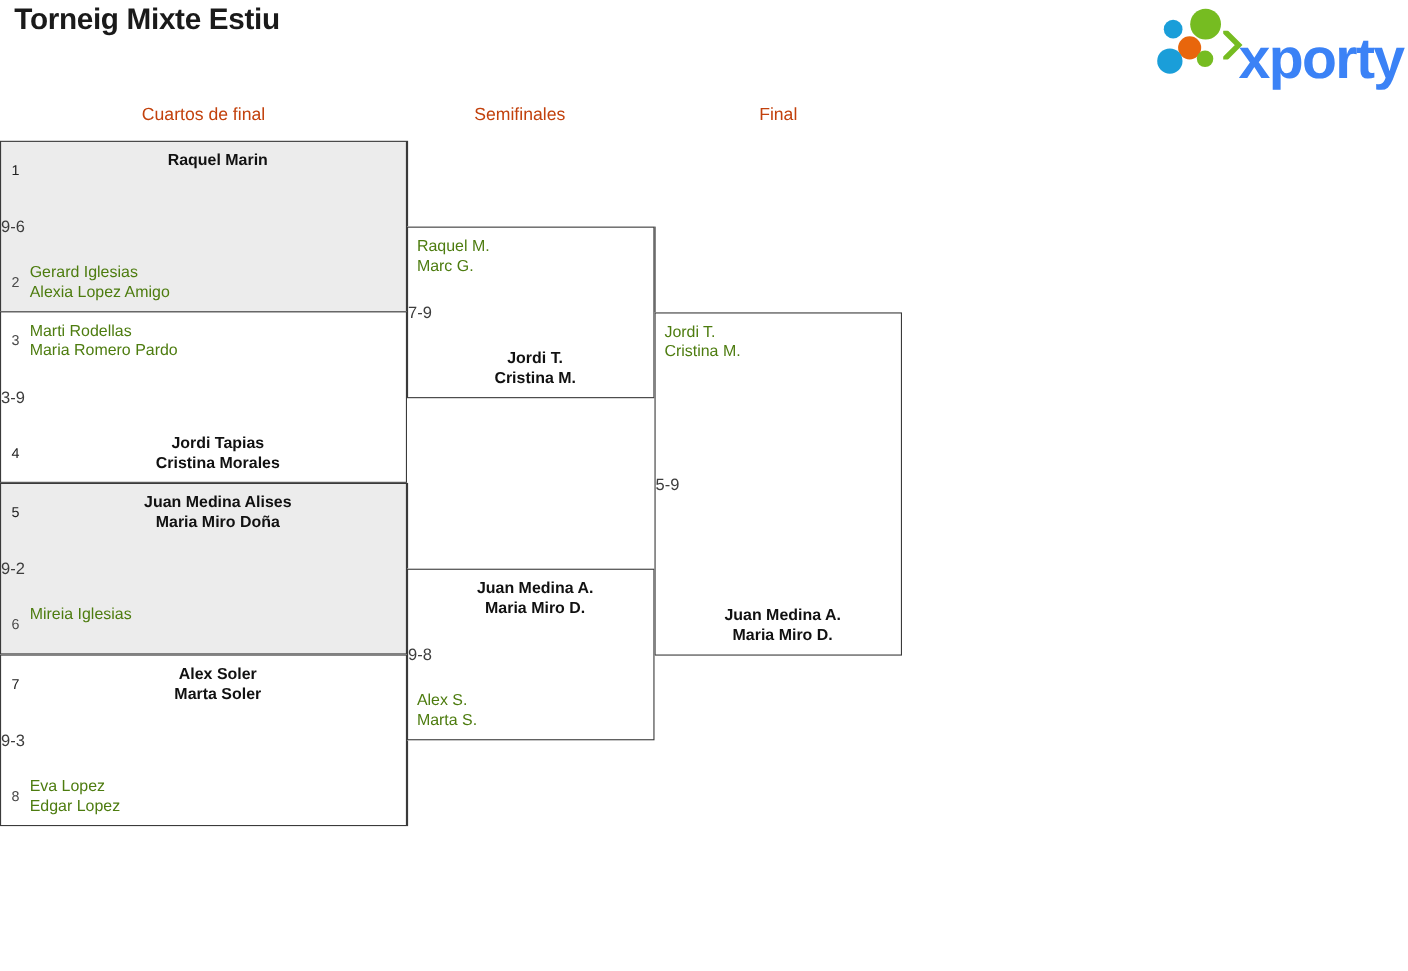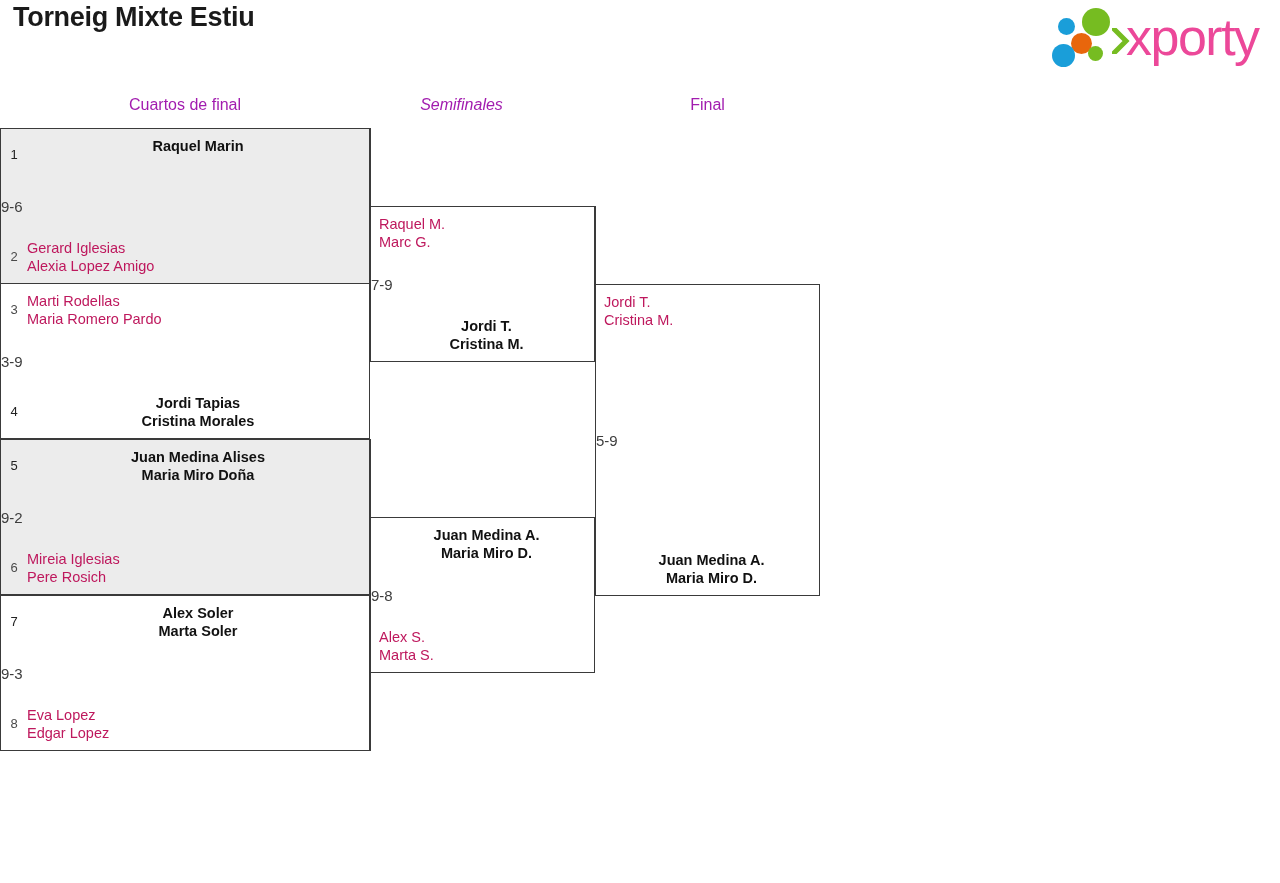"xporty" #logo-wordmark { color: #ec4899 -> #3b82f6; font-weight: 400 -> 700; top: 2px -> 19px }
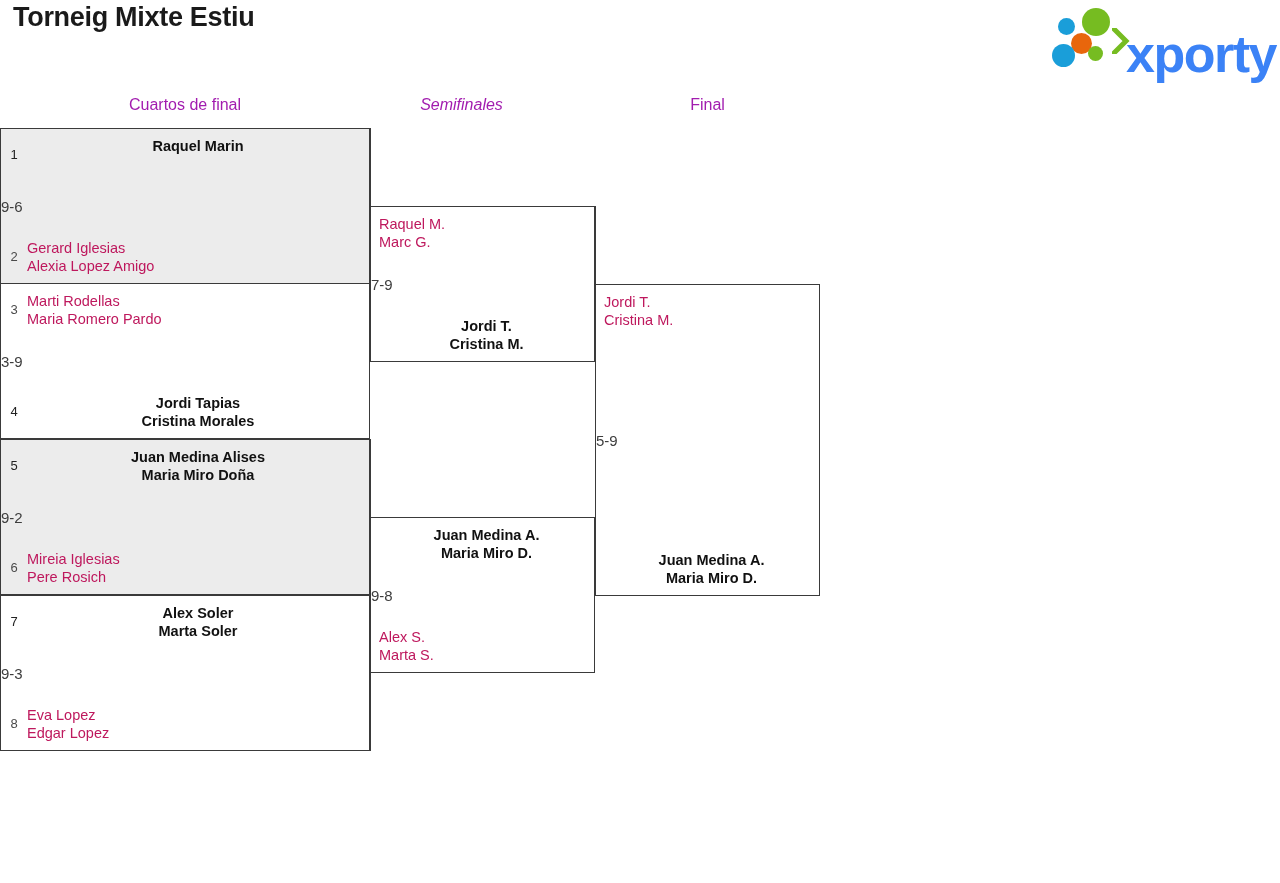"Cuartos de final" .round-header { color: #a21caf -> #c2410c }
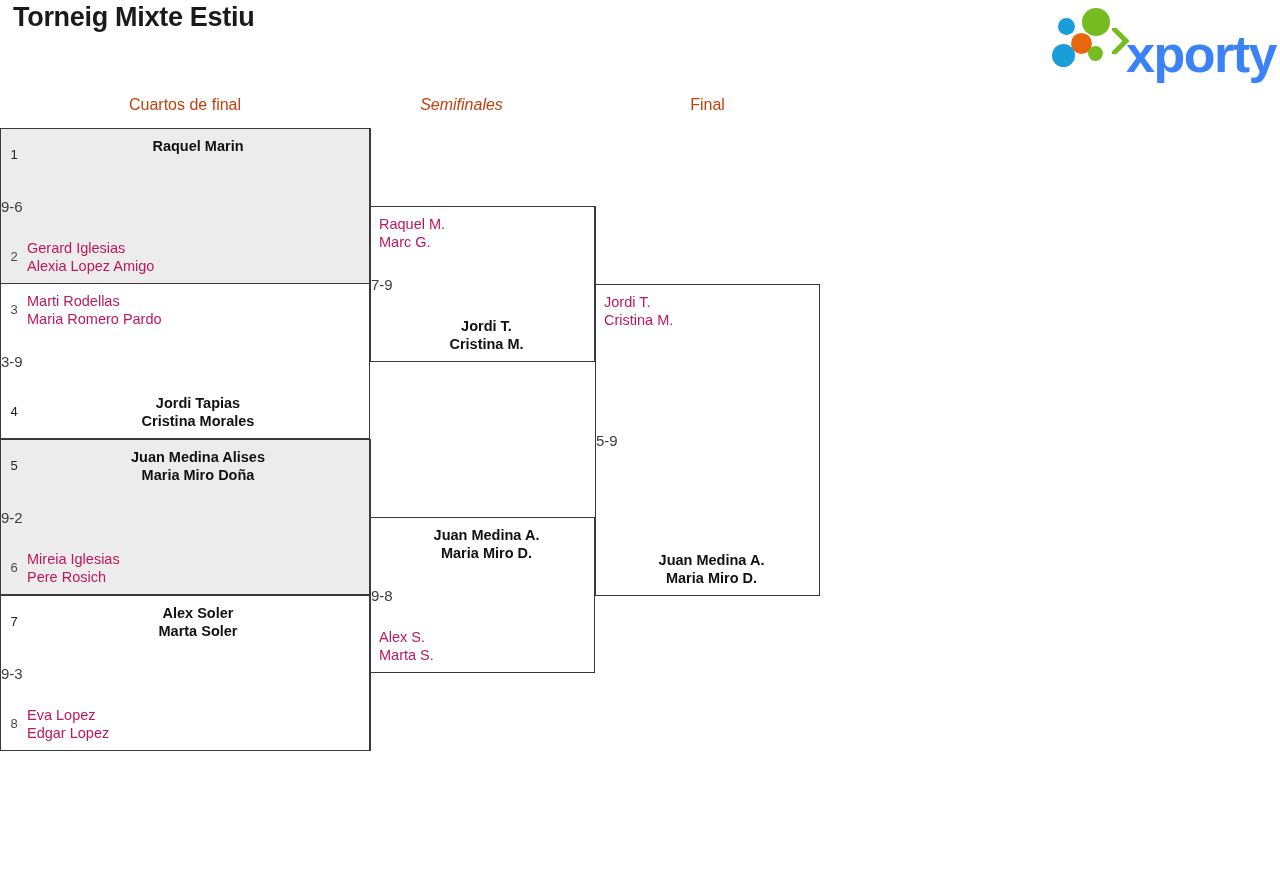"Semifinales" #round-header-1 { font-style: italic -> none; left: 349px -> 360px }
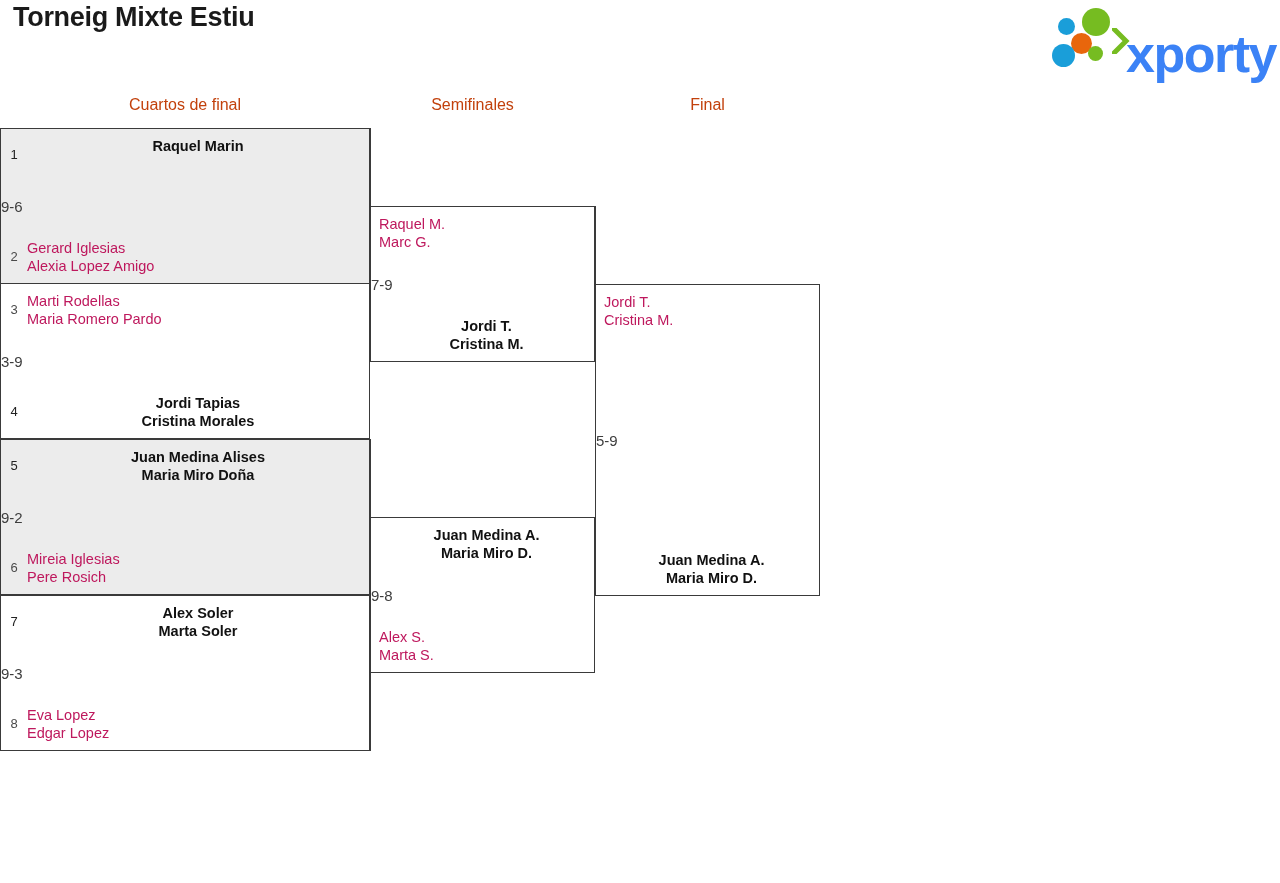"Raquel M." .names { color: #be185d -> #4d7c0f }
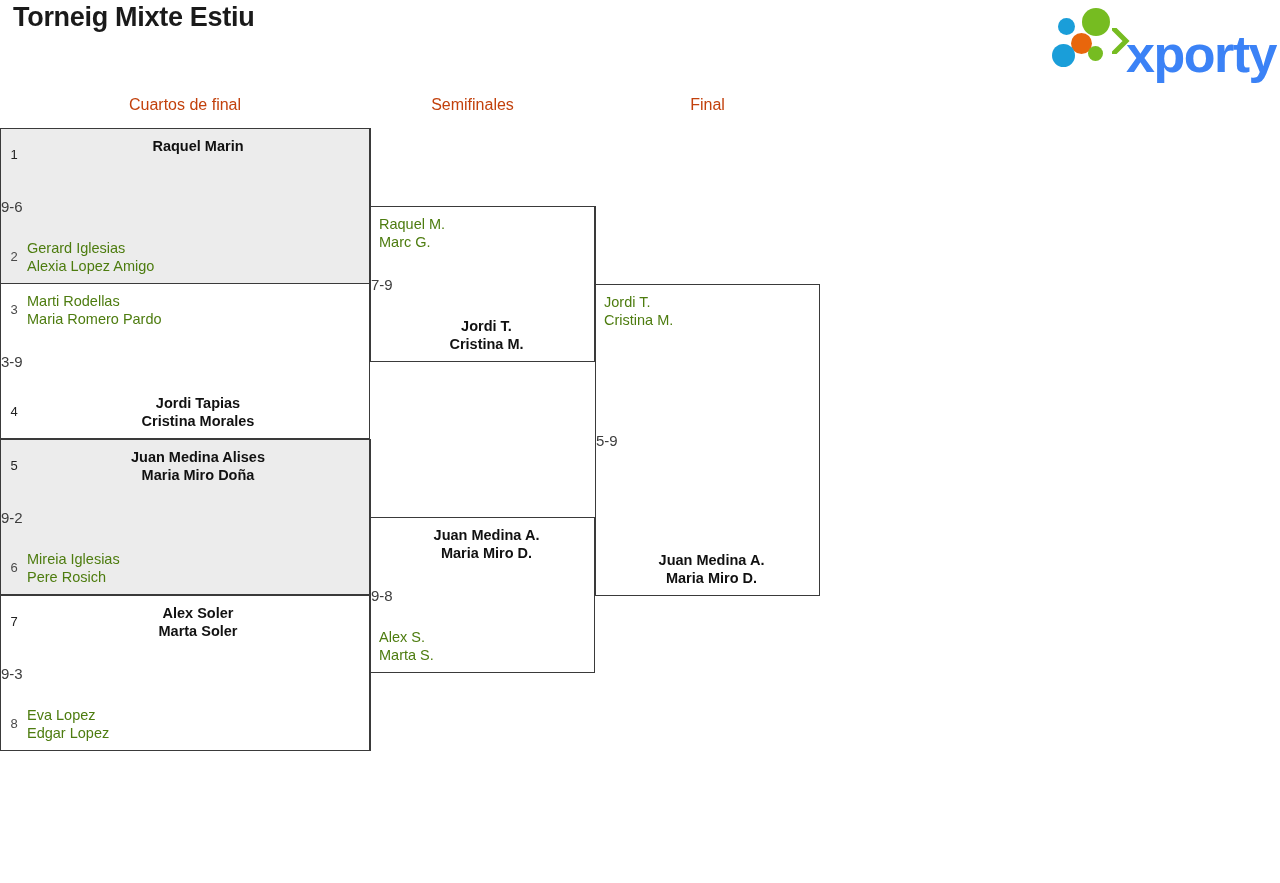"Pere Rosich" span.nm { html: <span>Pere Rosich</span> -> none }
